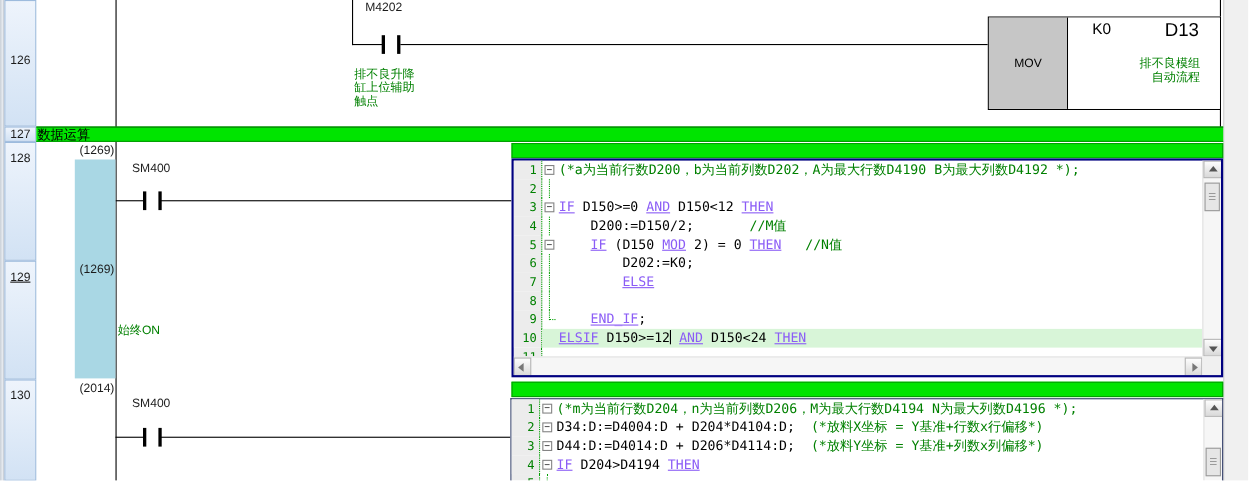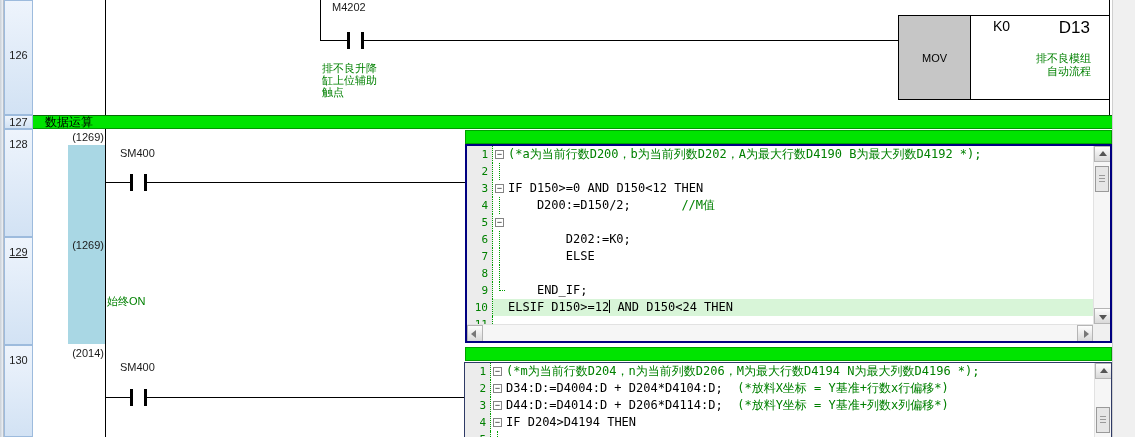"数据运算" #section-bar { padding-left: 12px -> 1px }
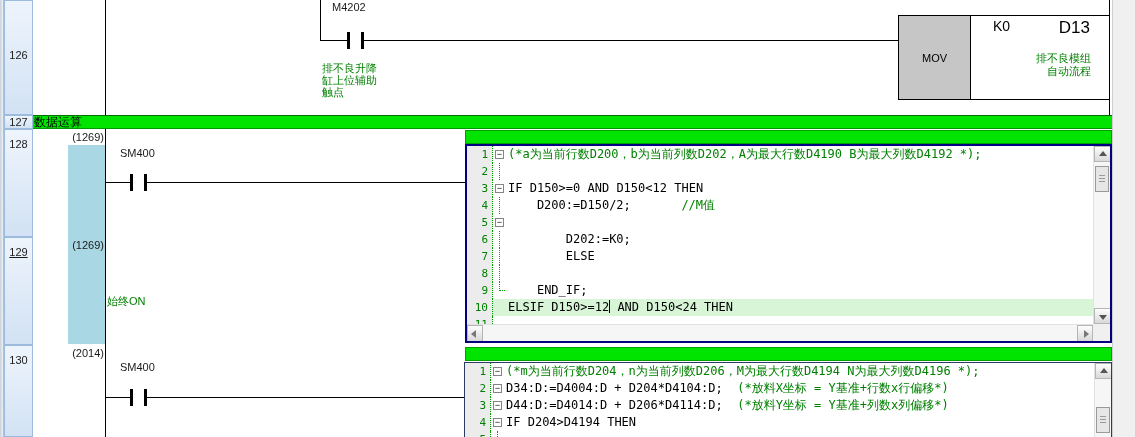"IF" pre.st-code .kw { color: #000000 -> #8b5cf6; text-decoration: none -> underline }
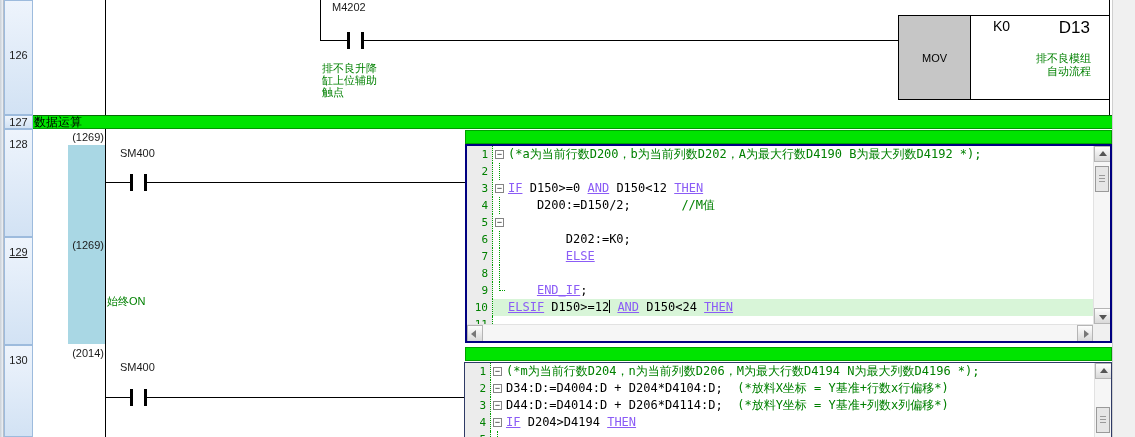"IF (D150 MOD 2) =" pre.st-code { html: none -> <pre><span> </span><span>IF</span><span> (D150 </span><span>MOD</span><span> 2) = 0 </span><span>THEN</span><span> </span><span>//N值</span></pre> }
